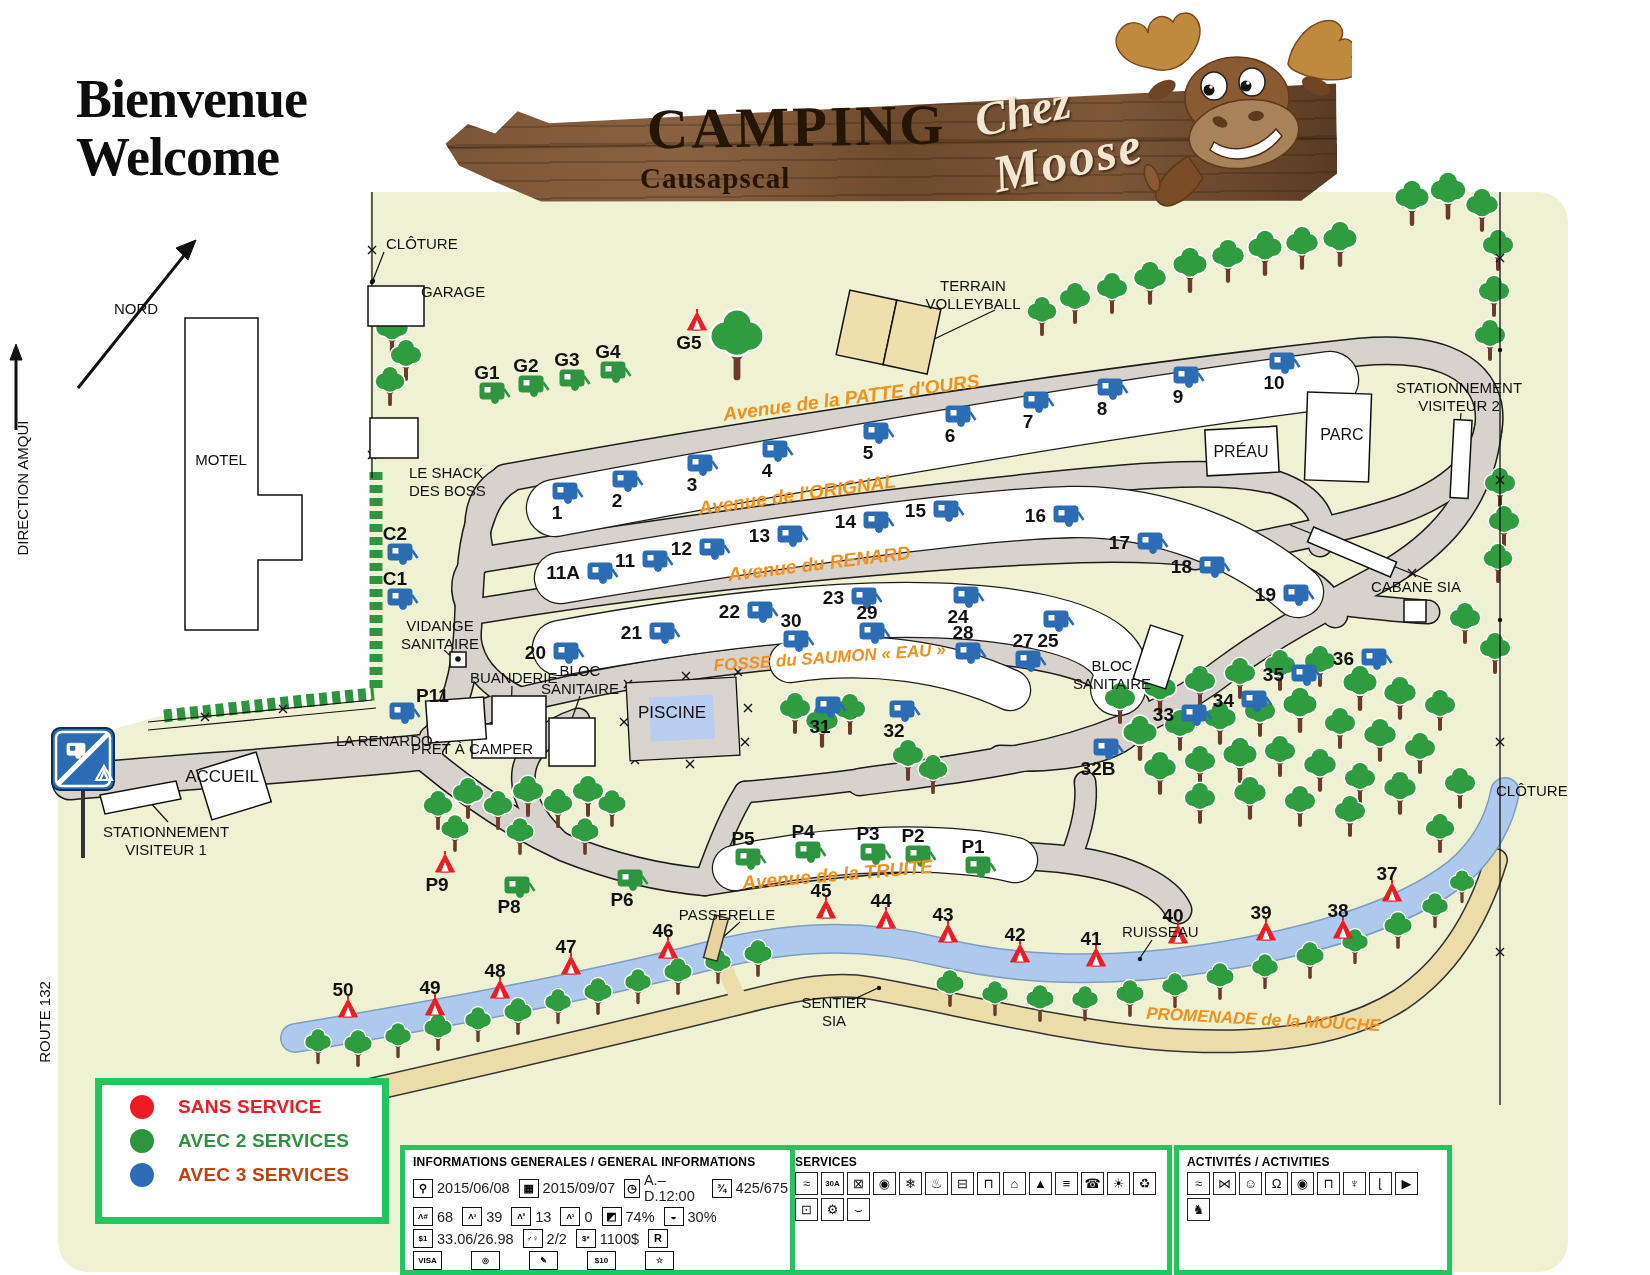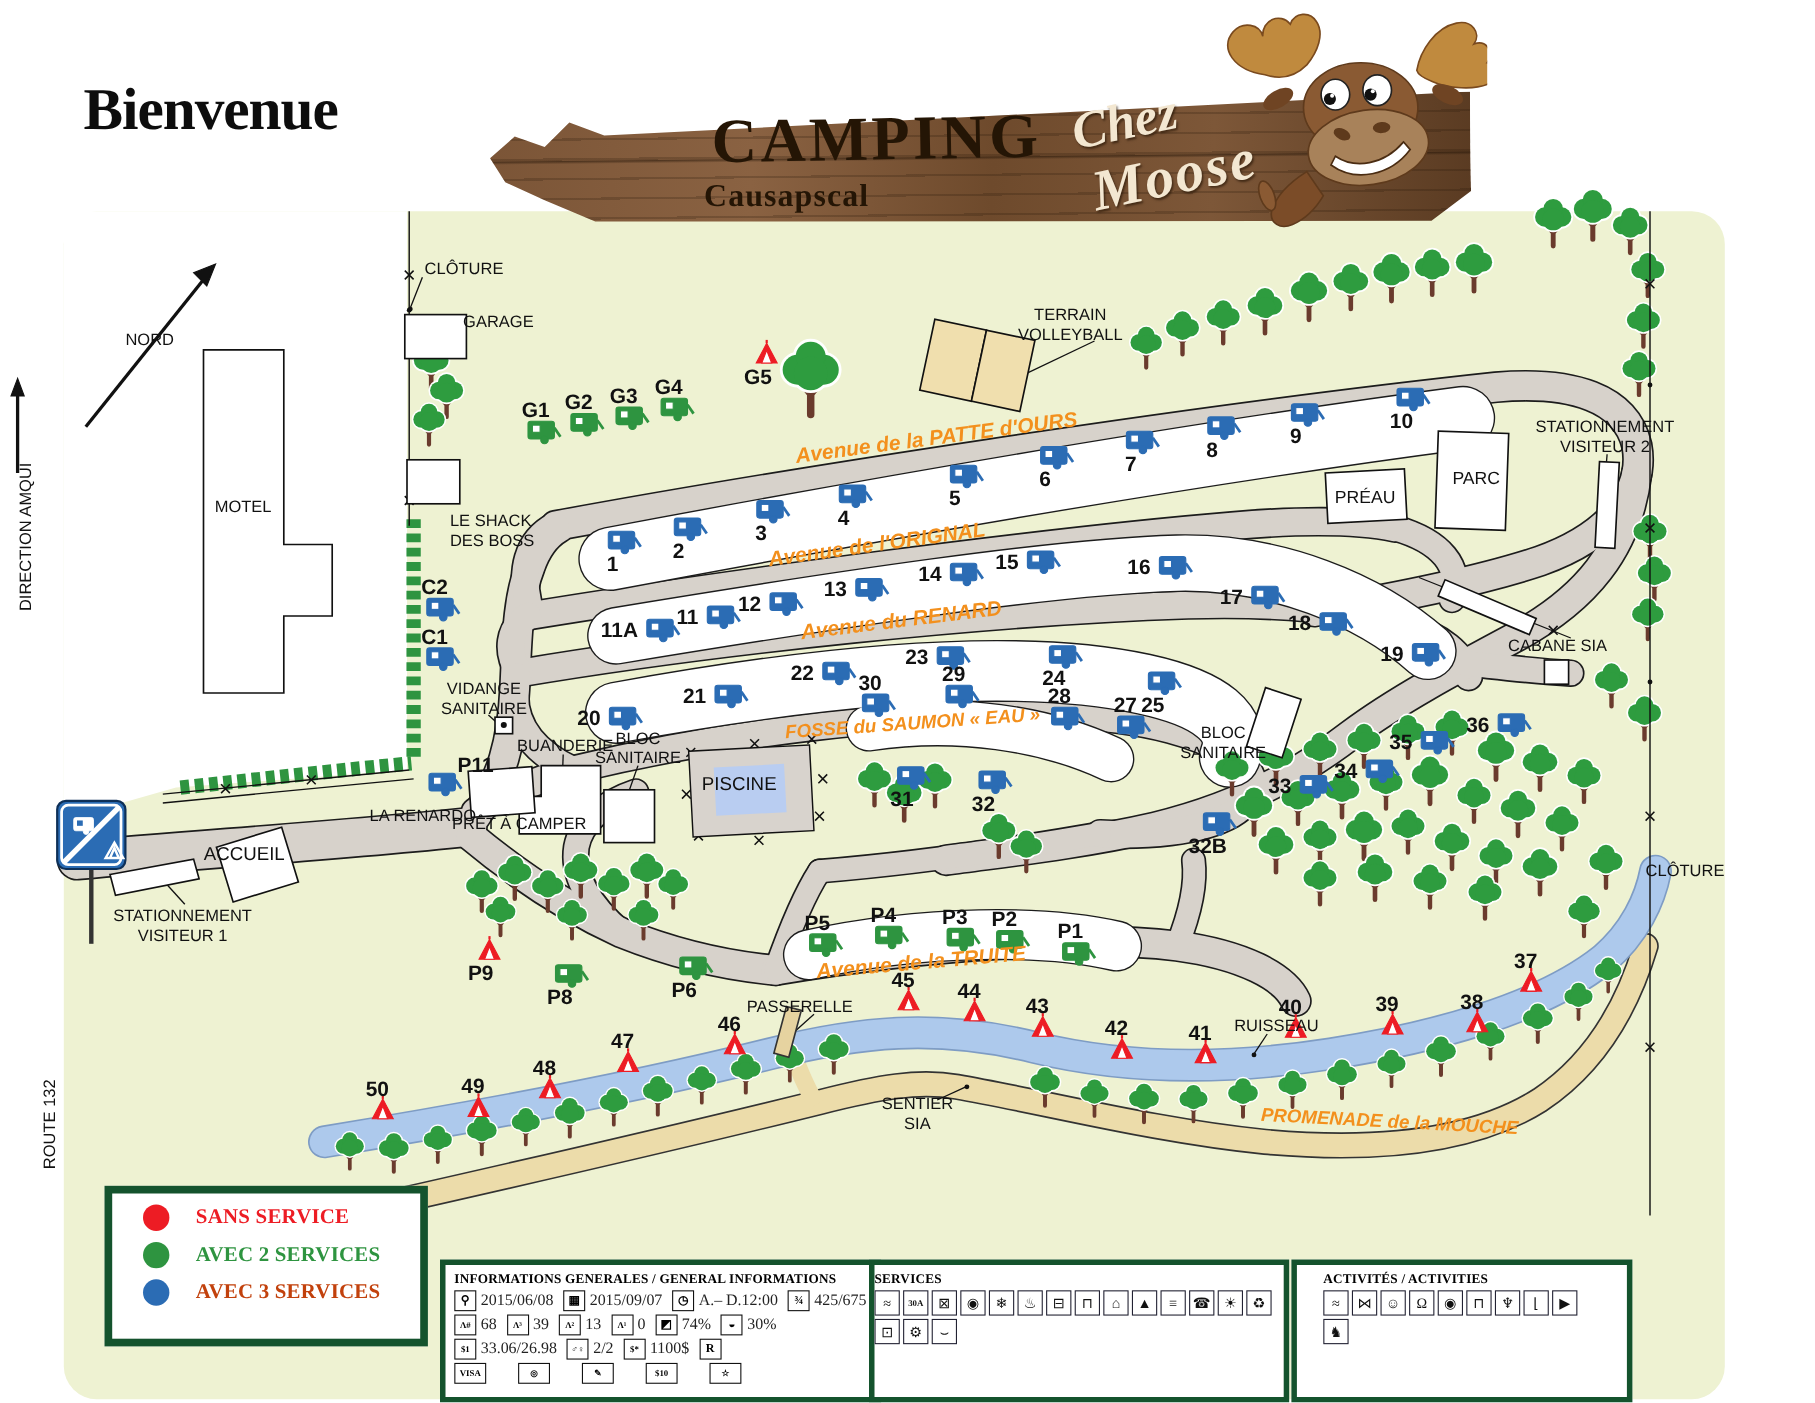"Welcome" div { html: none -> <div>Welcome</div> }
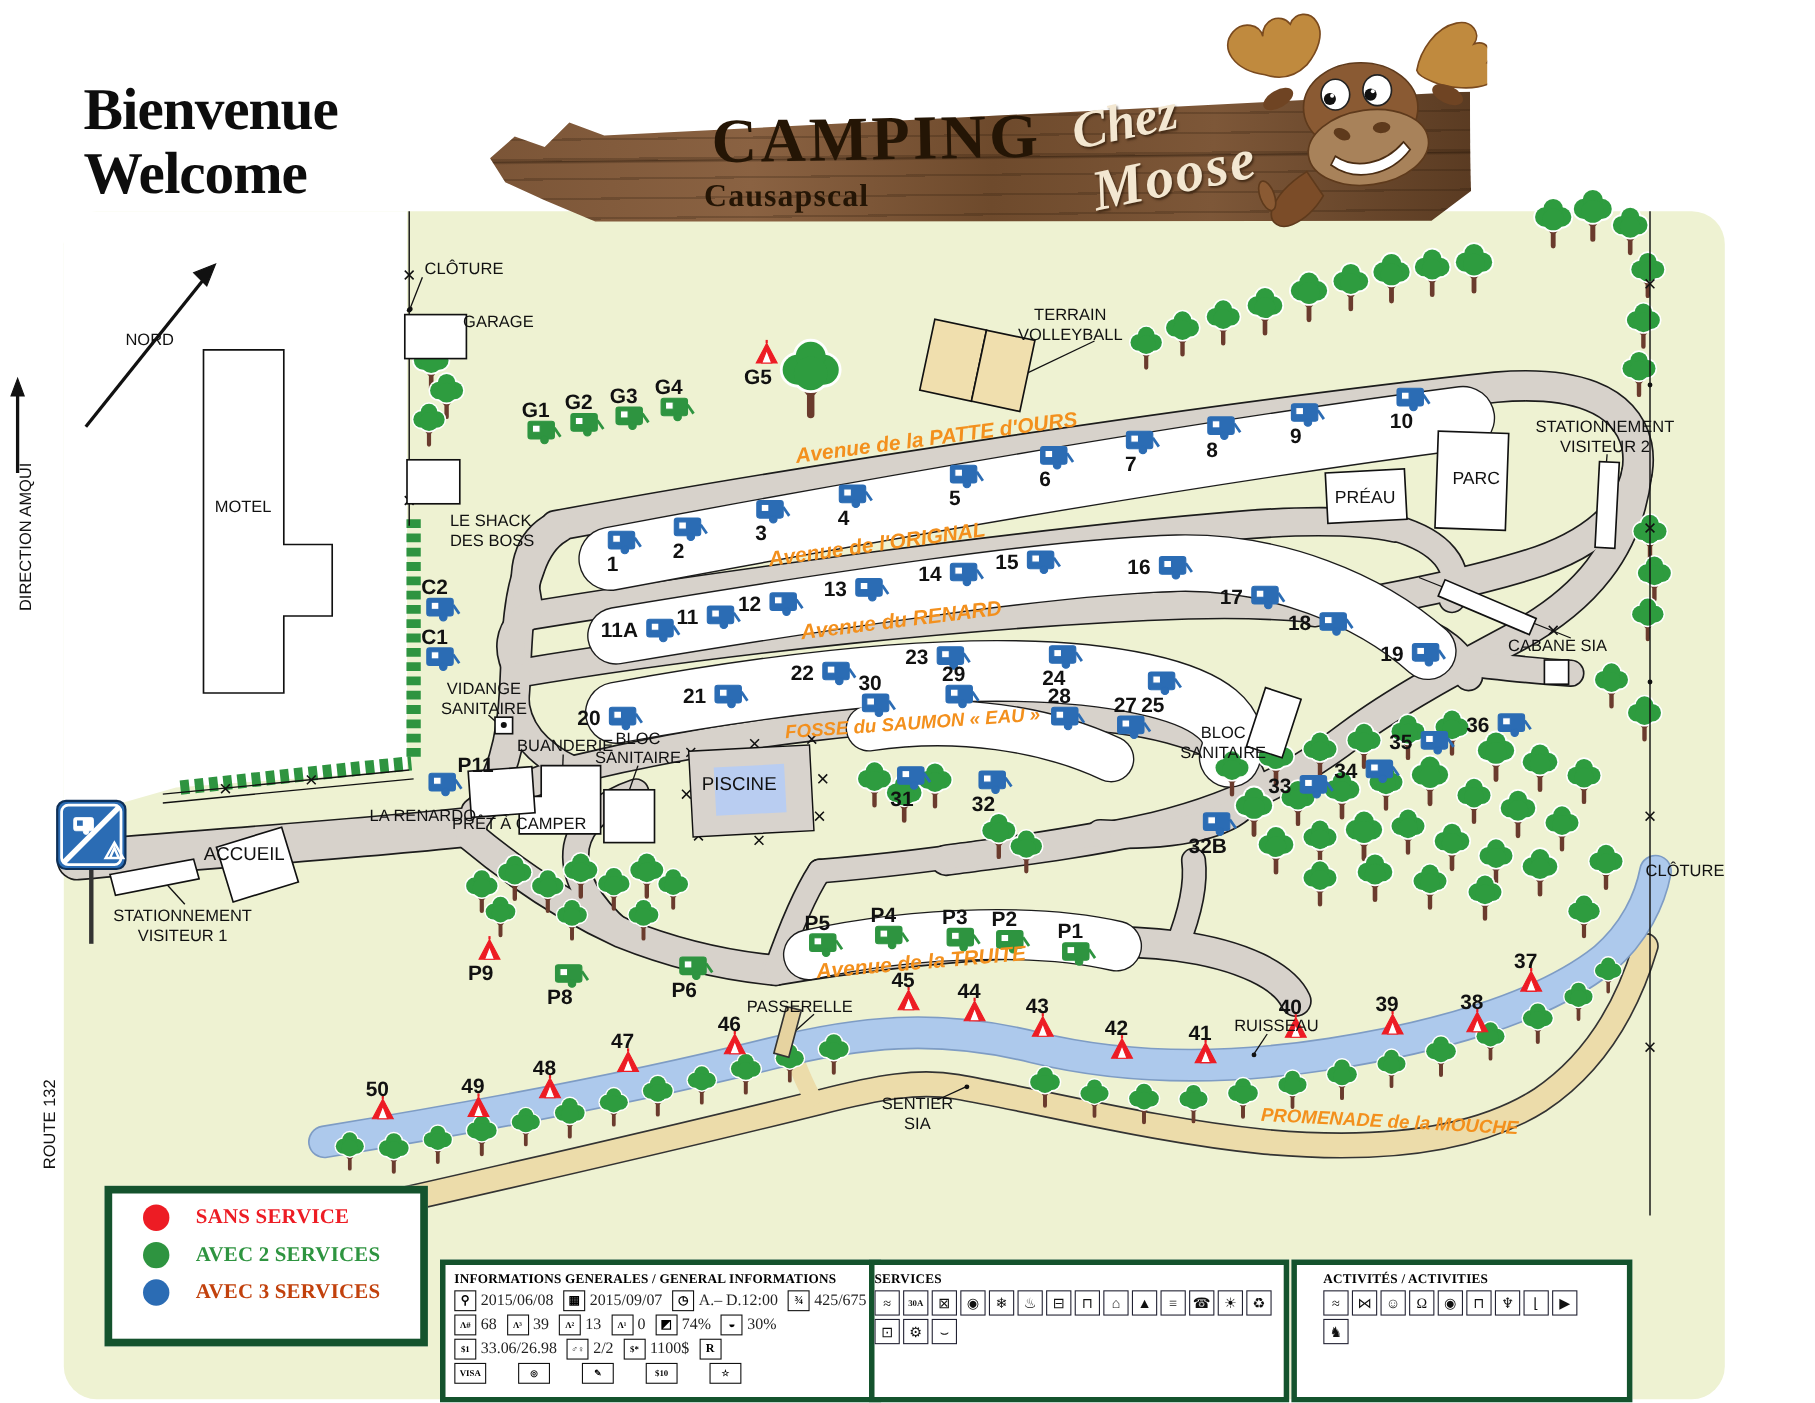"SANS SERVICE" .bbox { border: 5px solid #14532d -> 5px solid #22c55e; font-family: Liberation Serif, serif -> none }
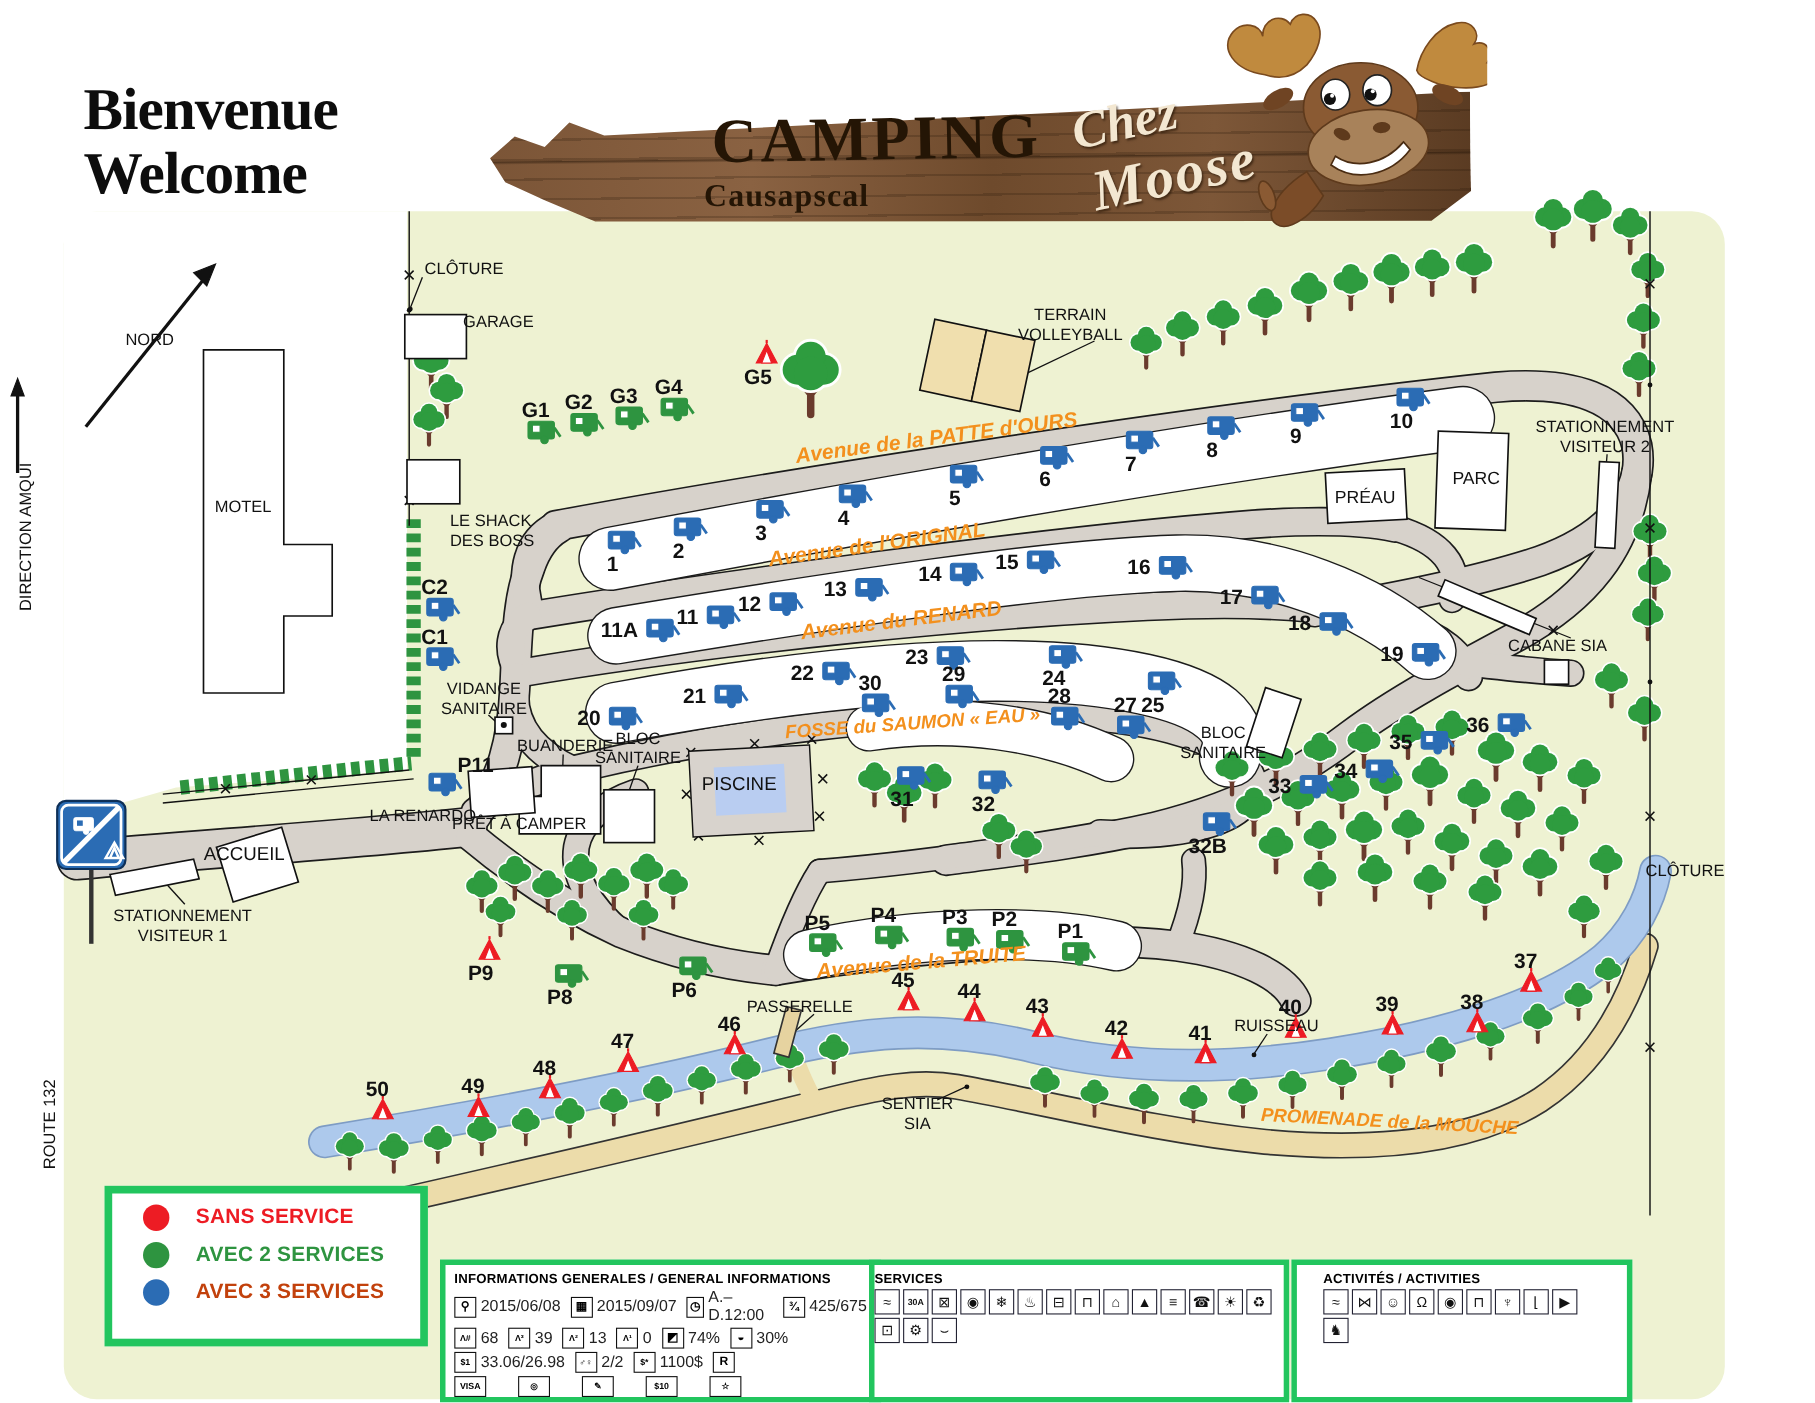"ACTIVITÉS / ACTIVITIES" #actbox { padding: 5px 24px -> 5px 8px }
